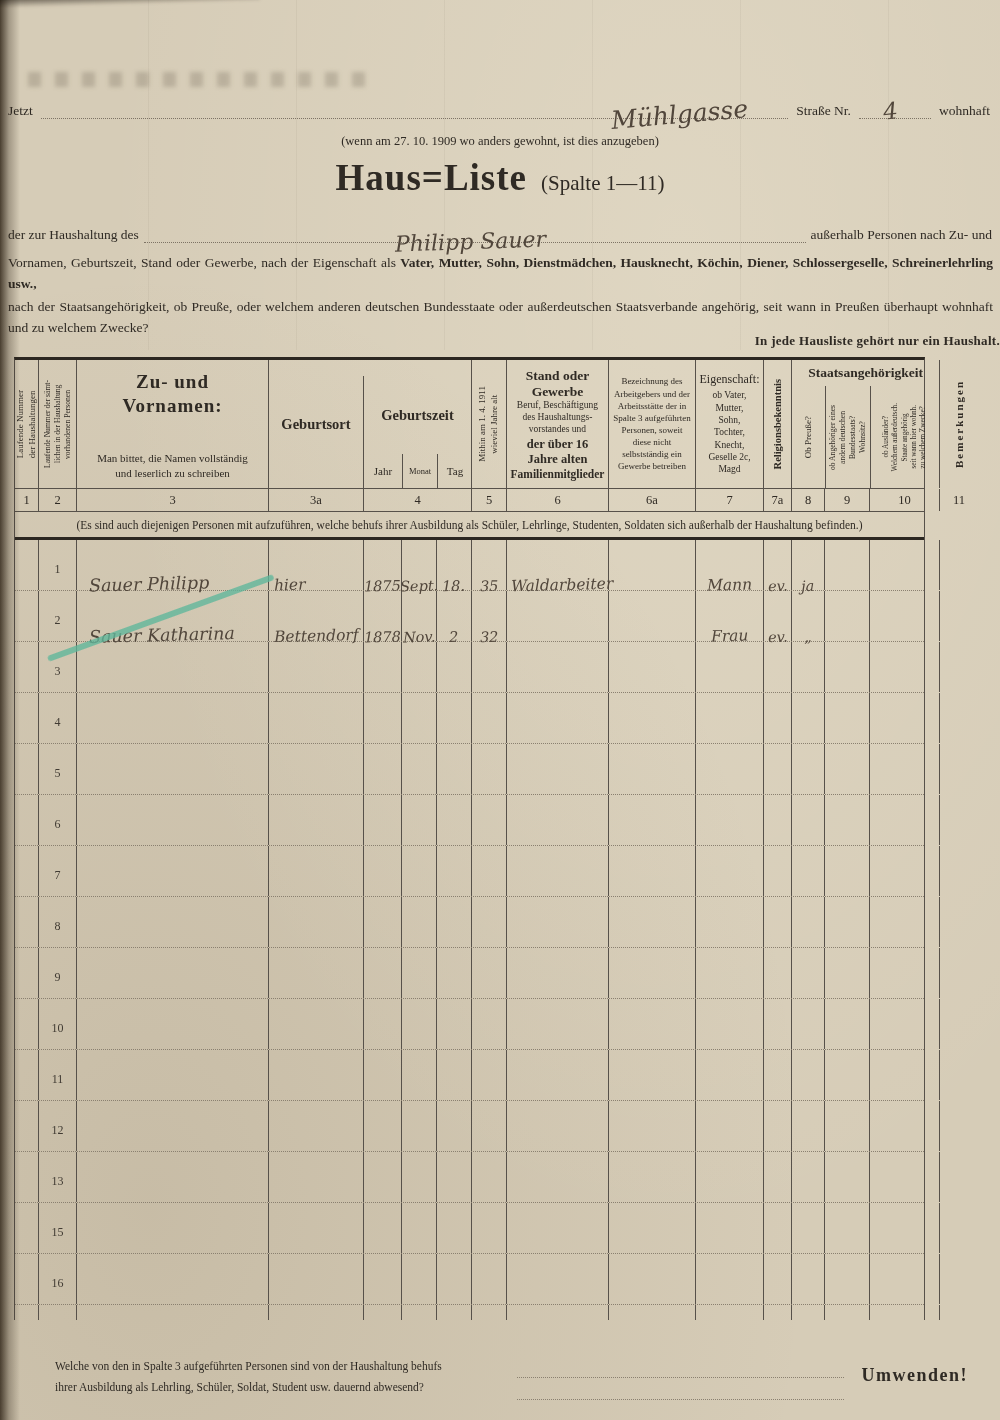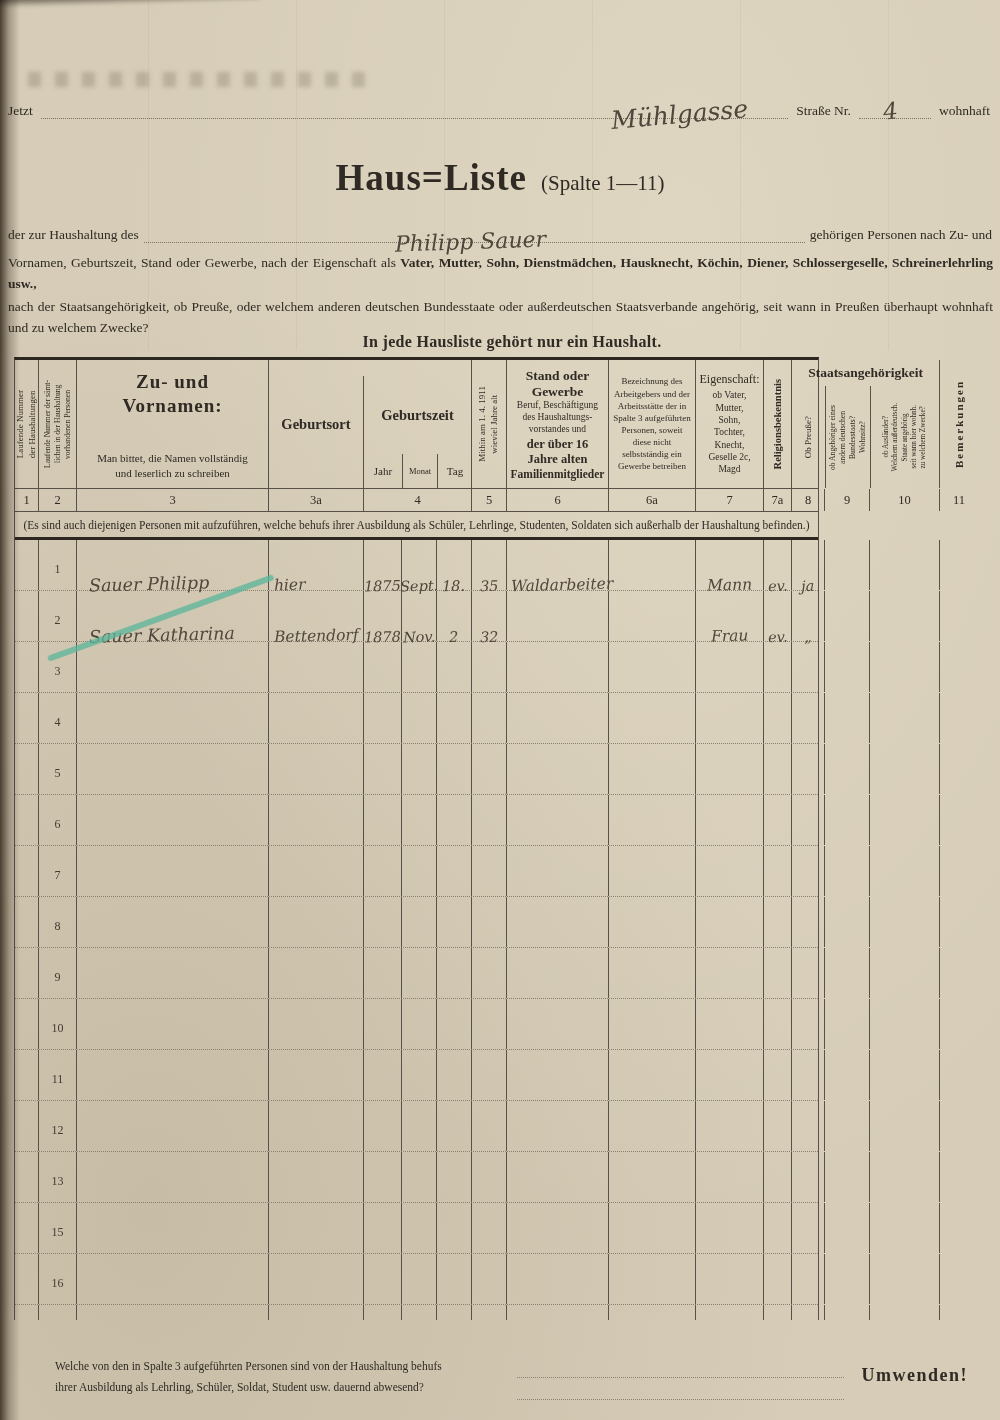"(wenn am 27. 10. 1909" div.prev-note { html: none -> <div>(wenn am 27. 10. 1909 wo anders gewohnt, ist dies anzugeben)</div> }
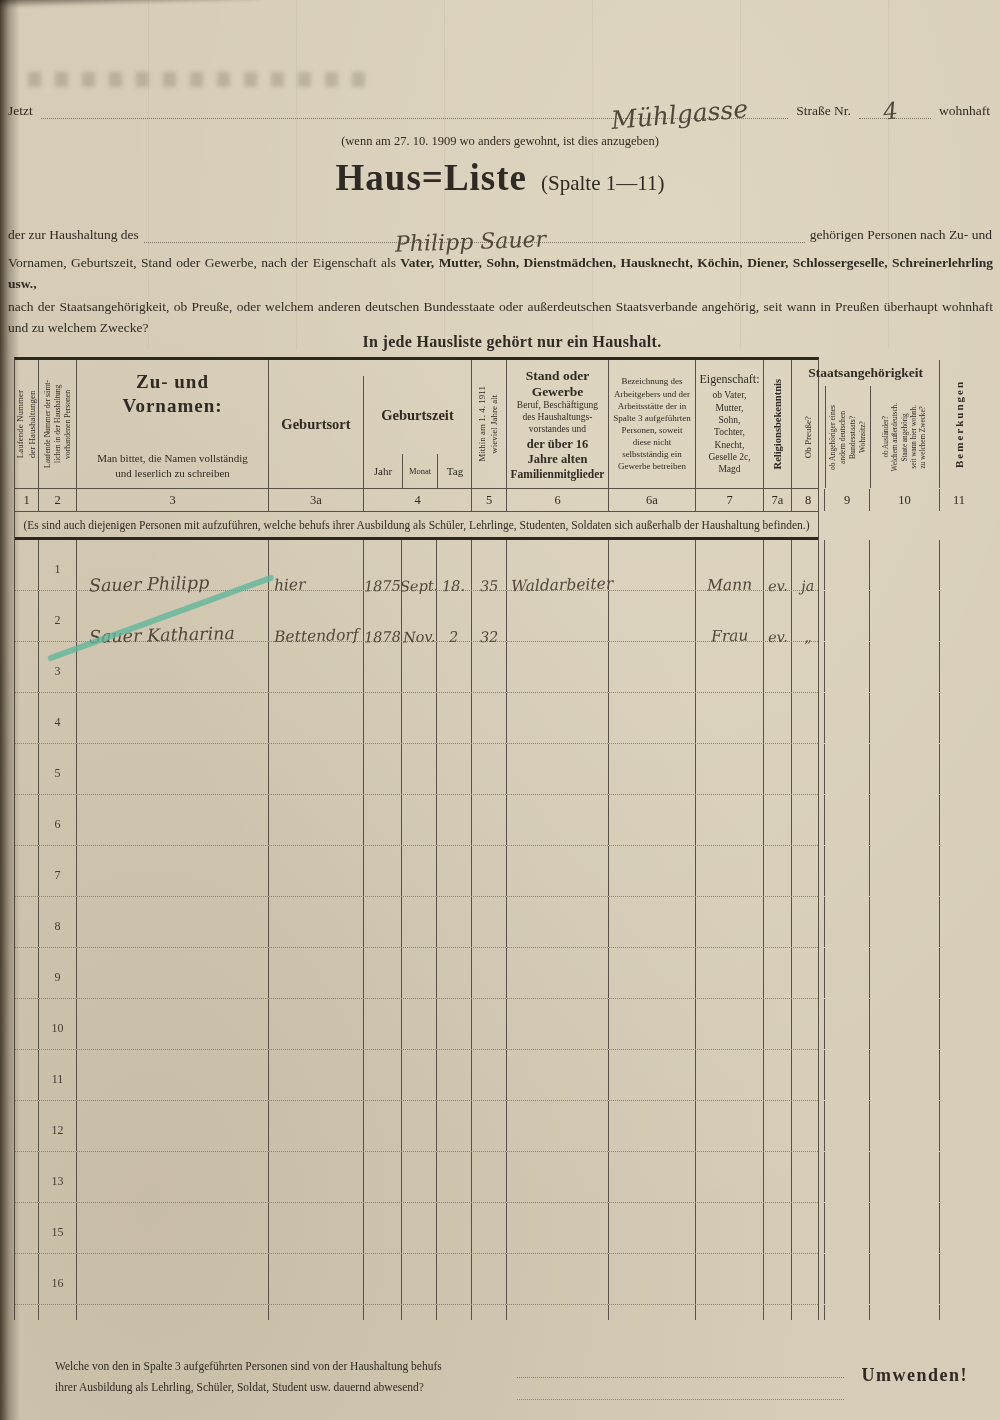"gehörigen Personen nach Zu- und" span { text: gehörigen -> außerhalb }
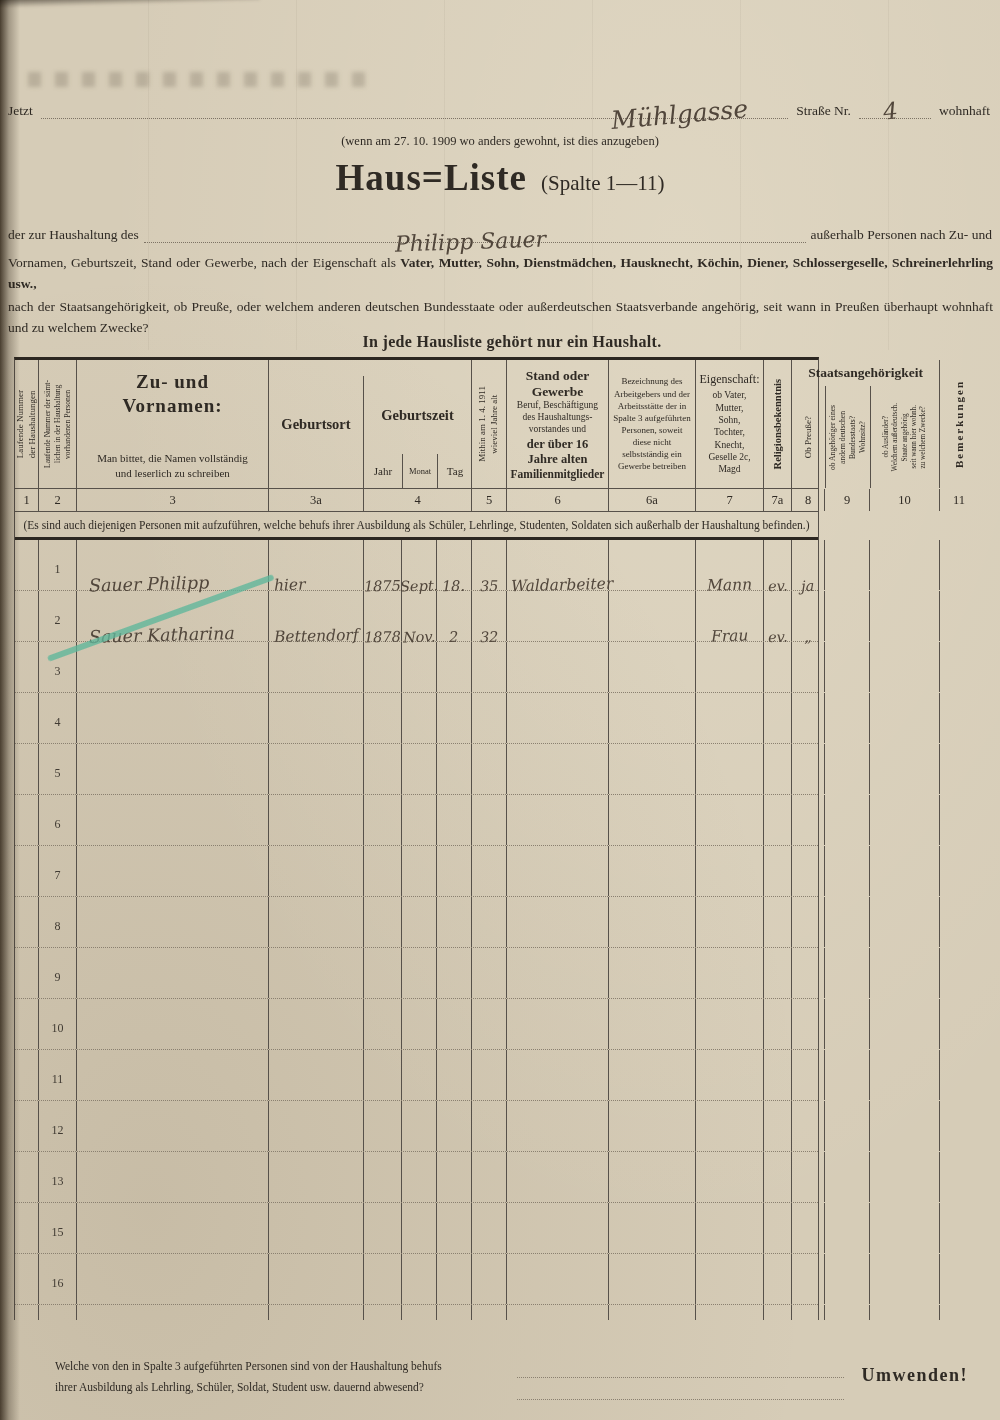"In jede Hausliste gehört nur" .only-hh { font-size: 16px -> 13px; text-align: center -> right }
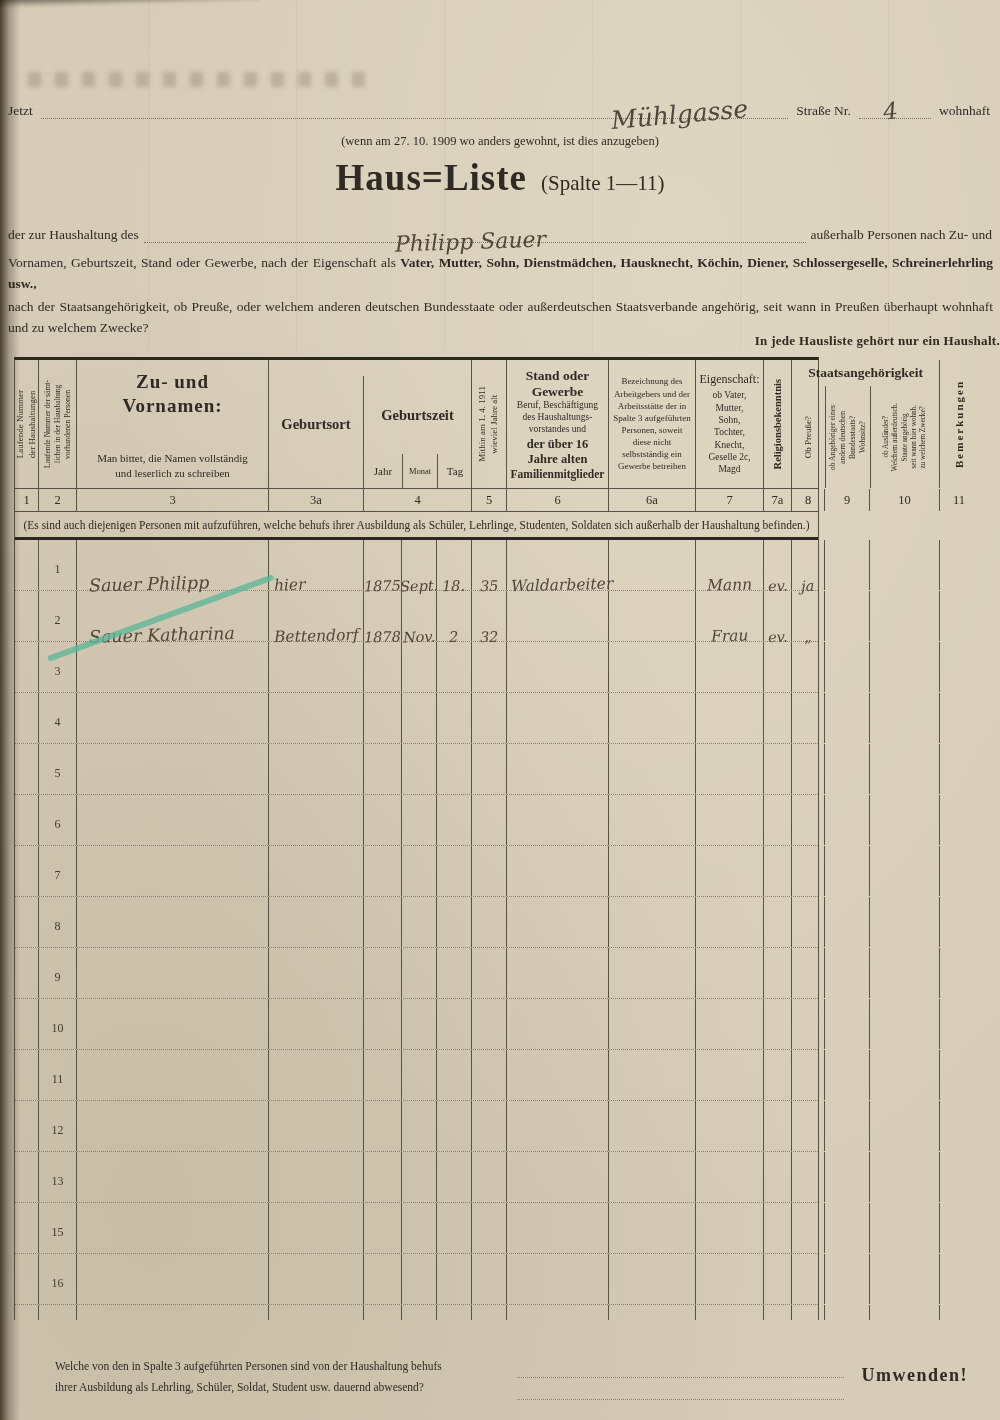"Zu- und" .htable { width: 805px -> 911px }
